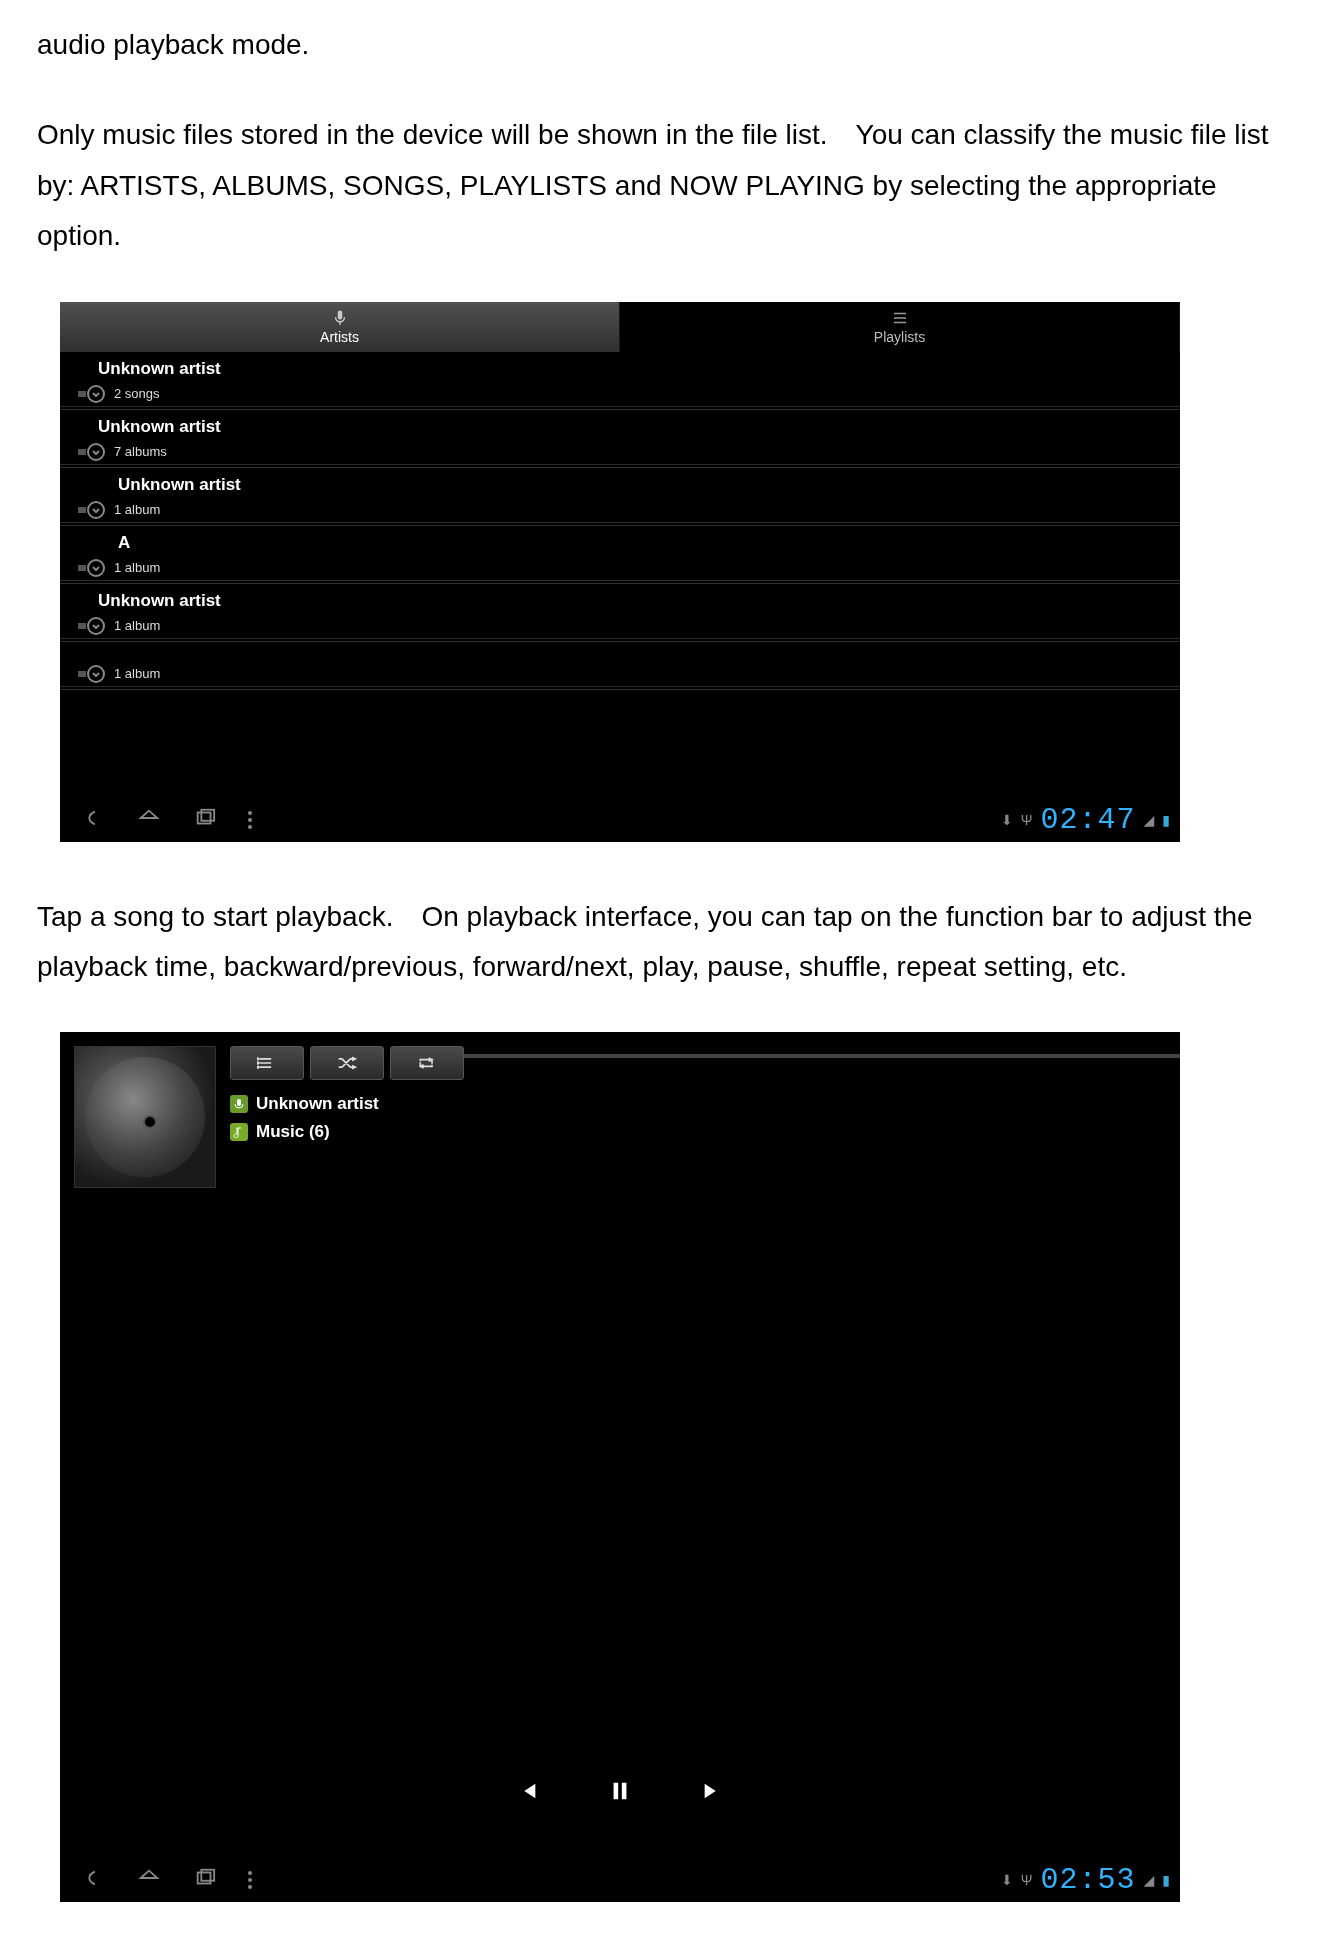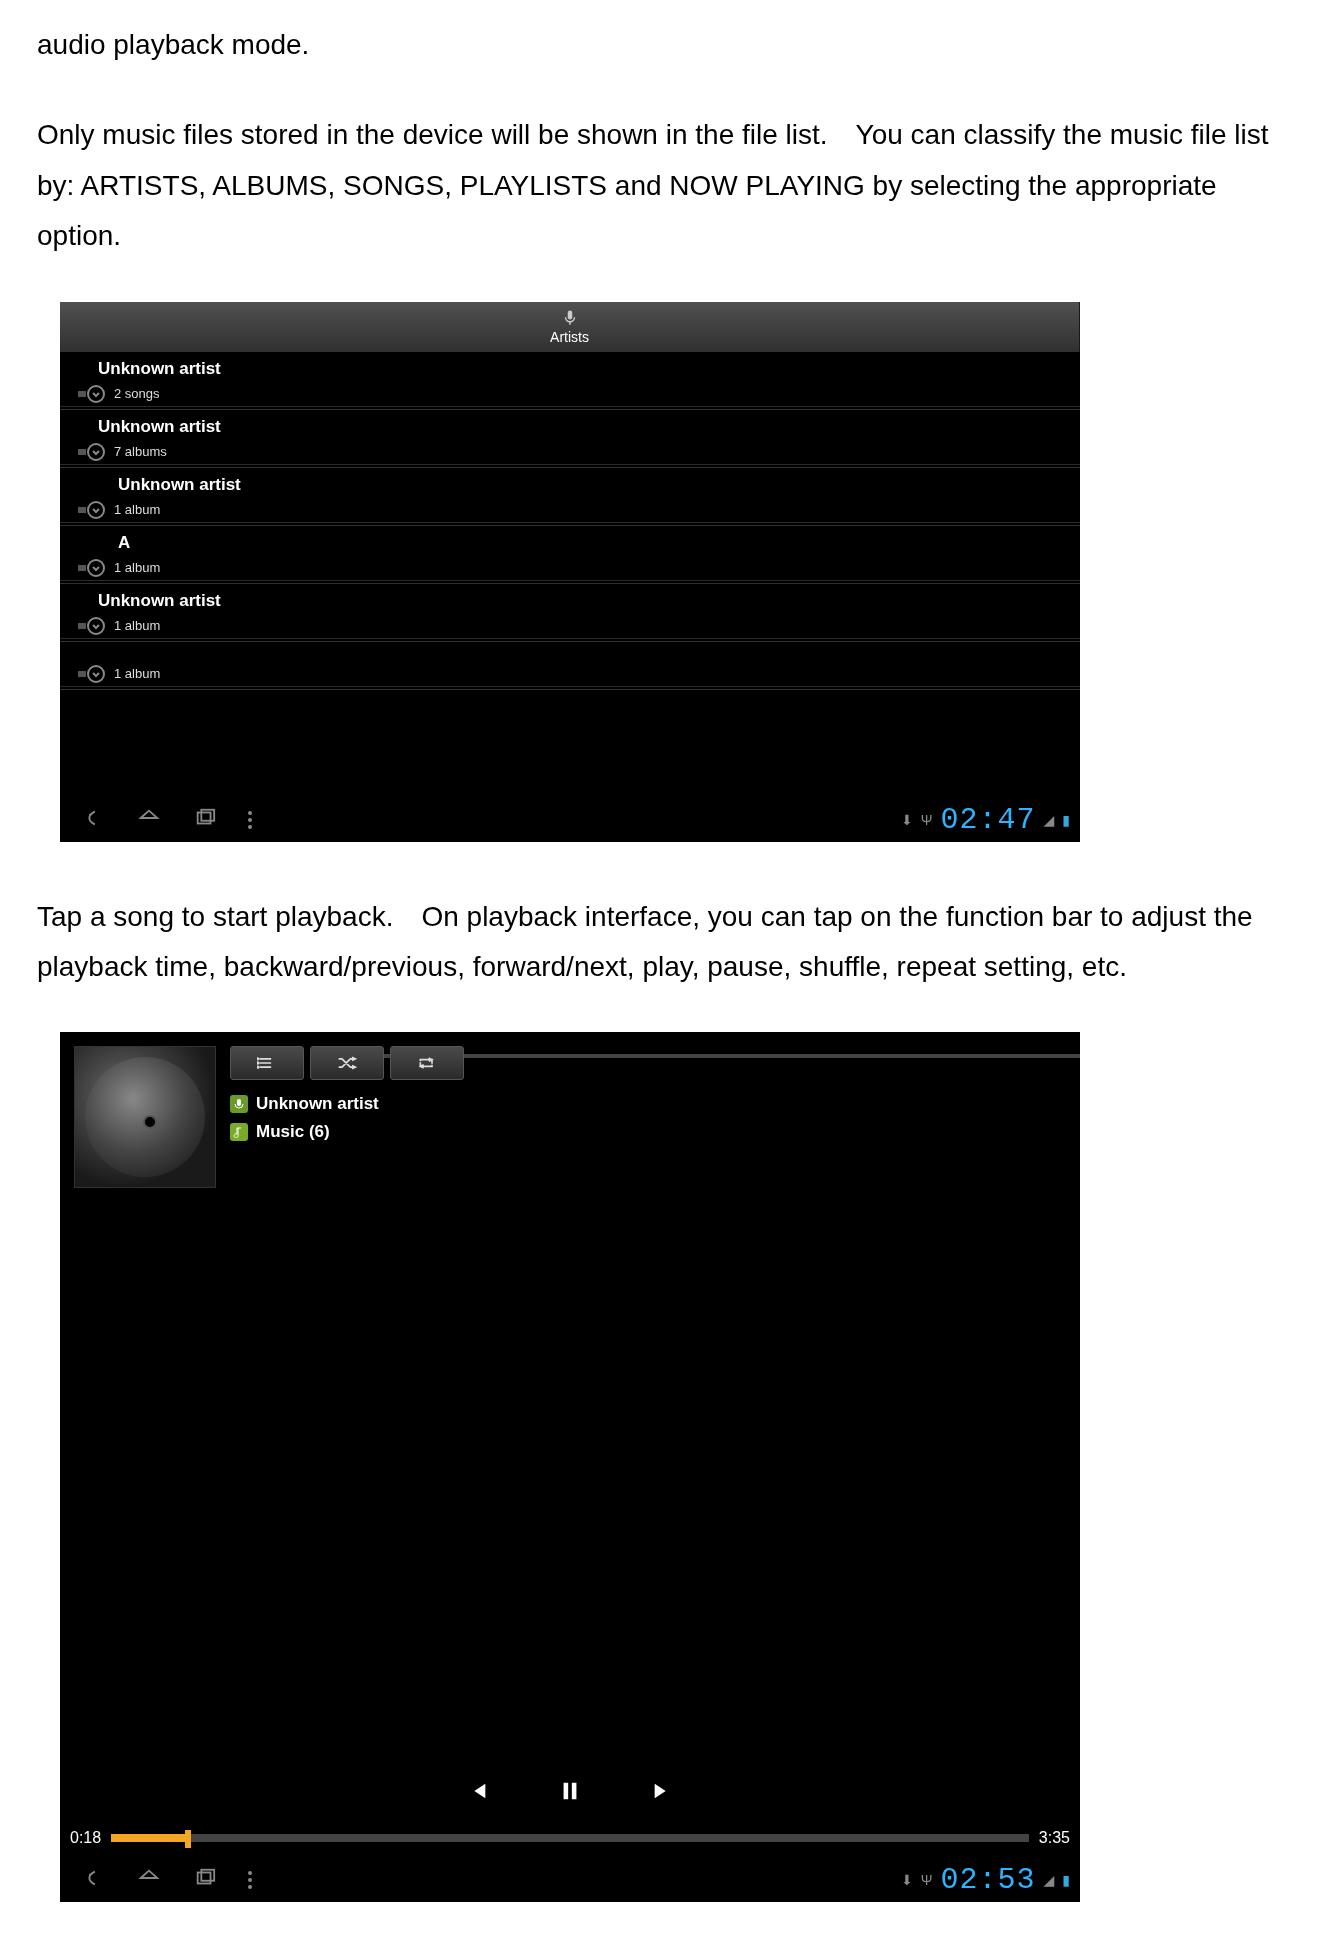"Artists" .screenshot { width: 1020px -> 1120px }
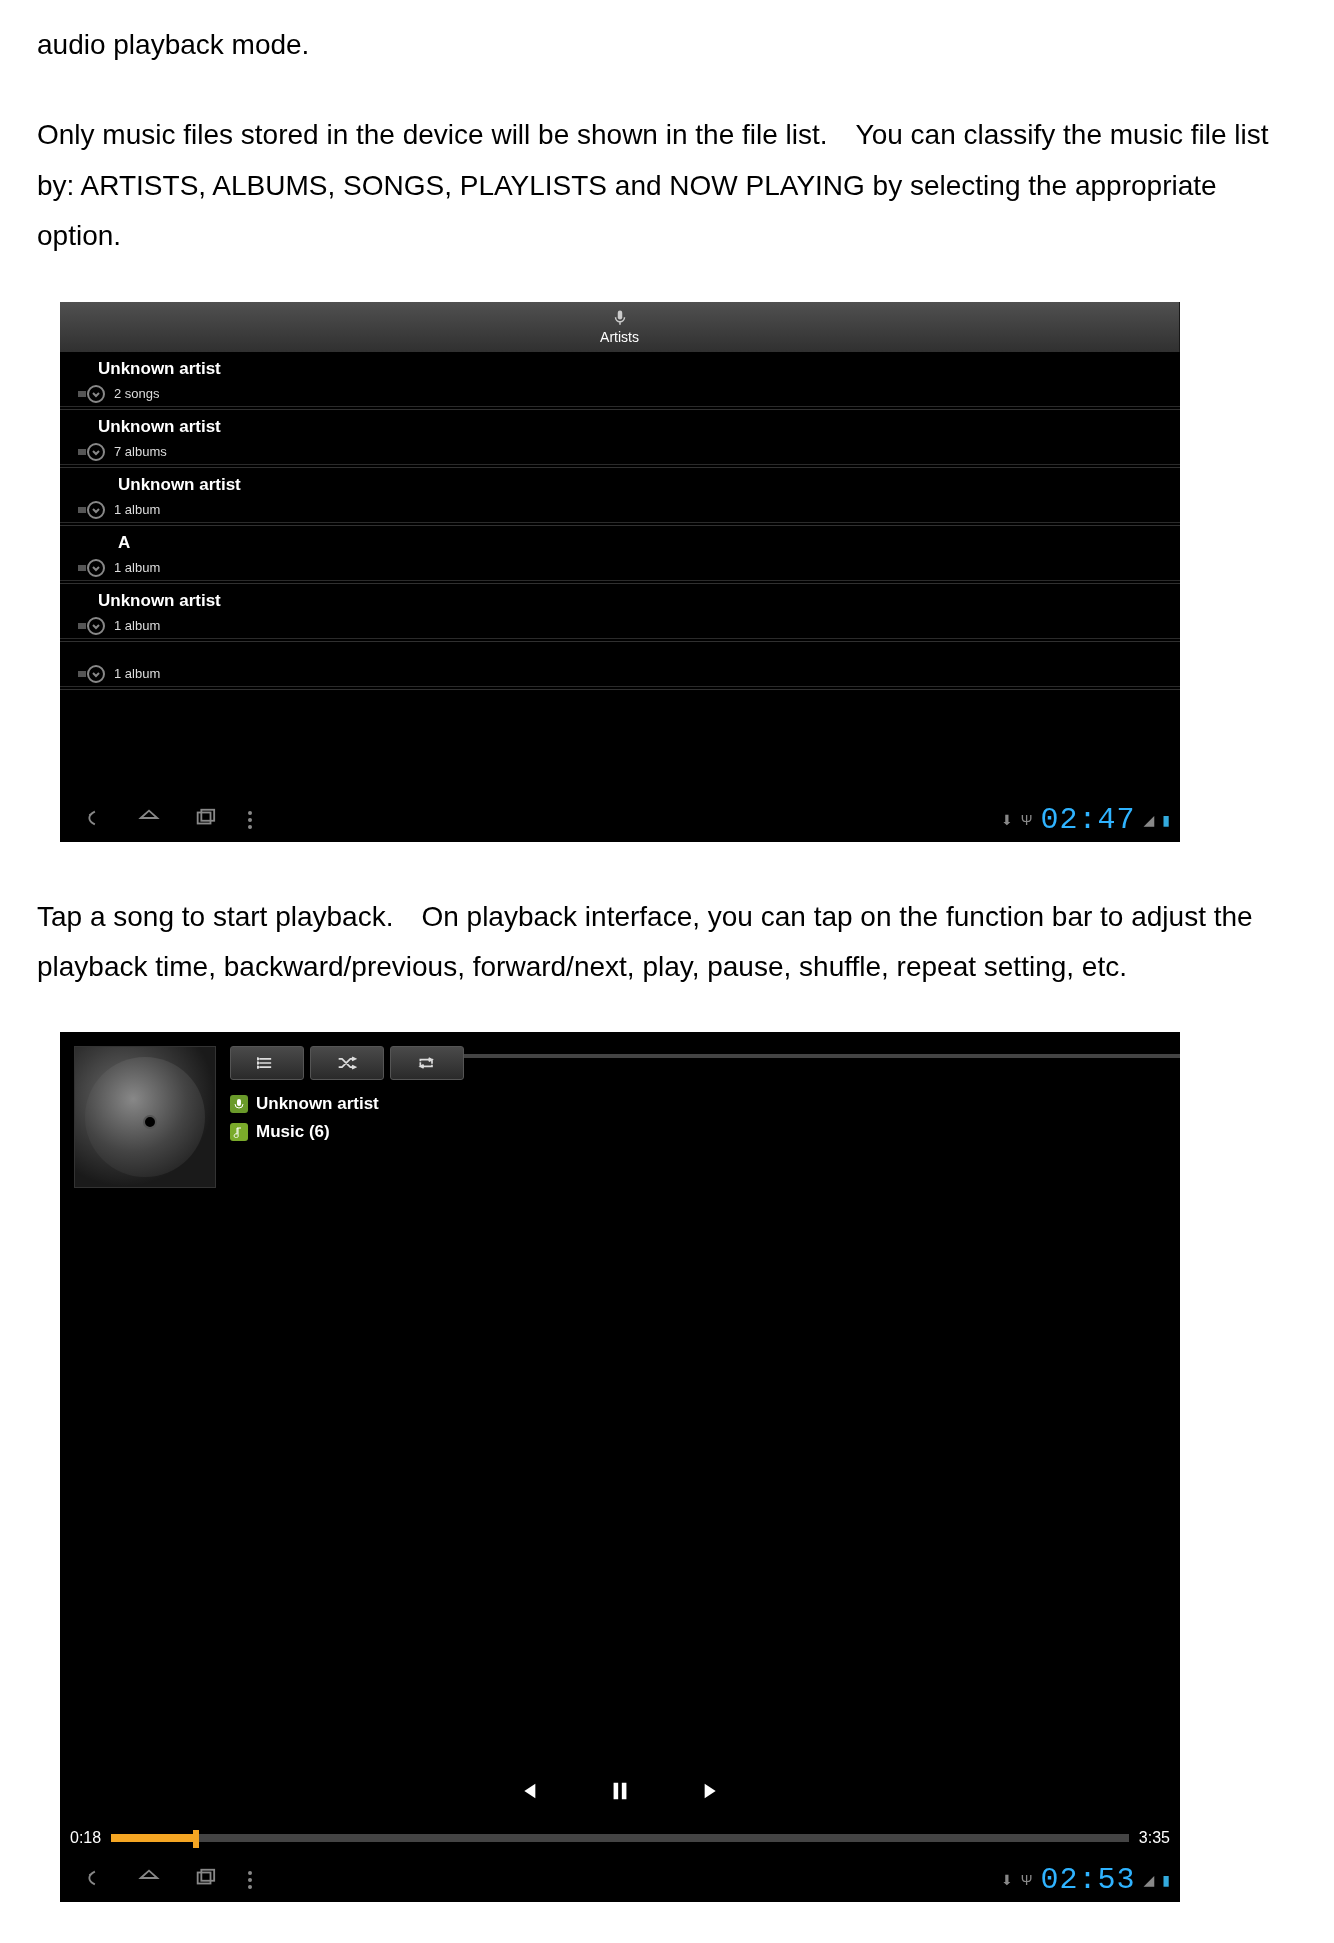"Playlists" div.tab { html: none -> <div> <span> <svg> <path></path> </svg> </span> <span>Playlists</span> </div> }
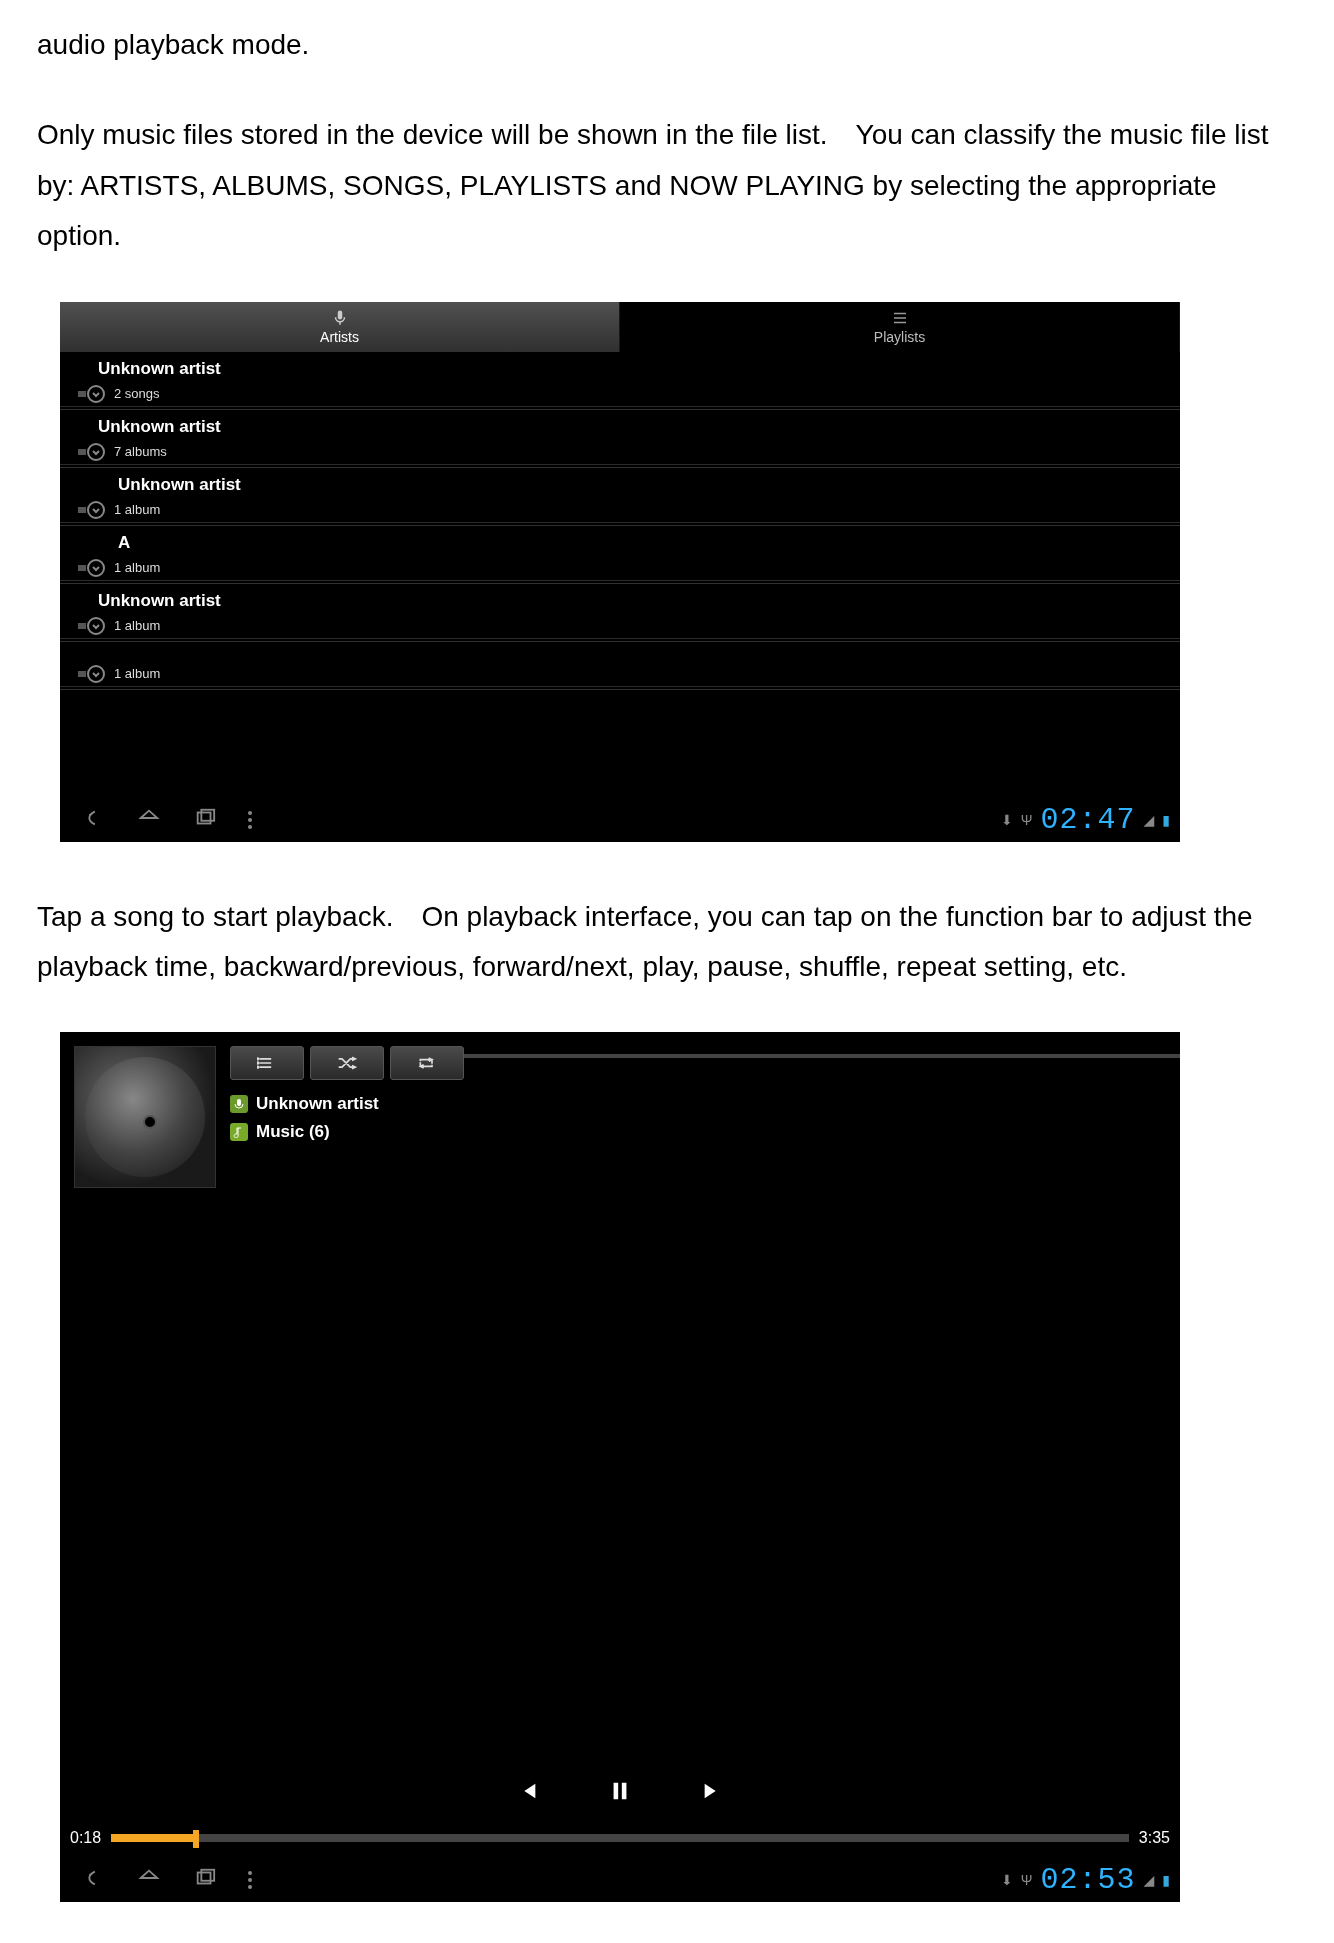"0:18" div.timebar { html: <div> <span>0:18</span> <div> <div></div> <div></div> </div> <span>3:35</span> </div> -> none }
